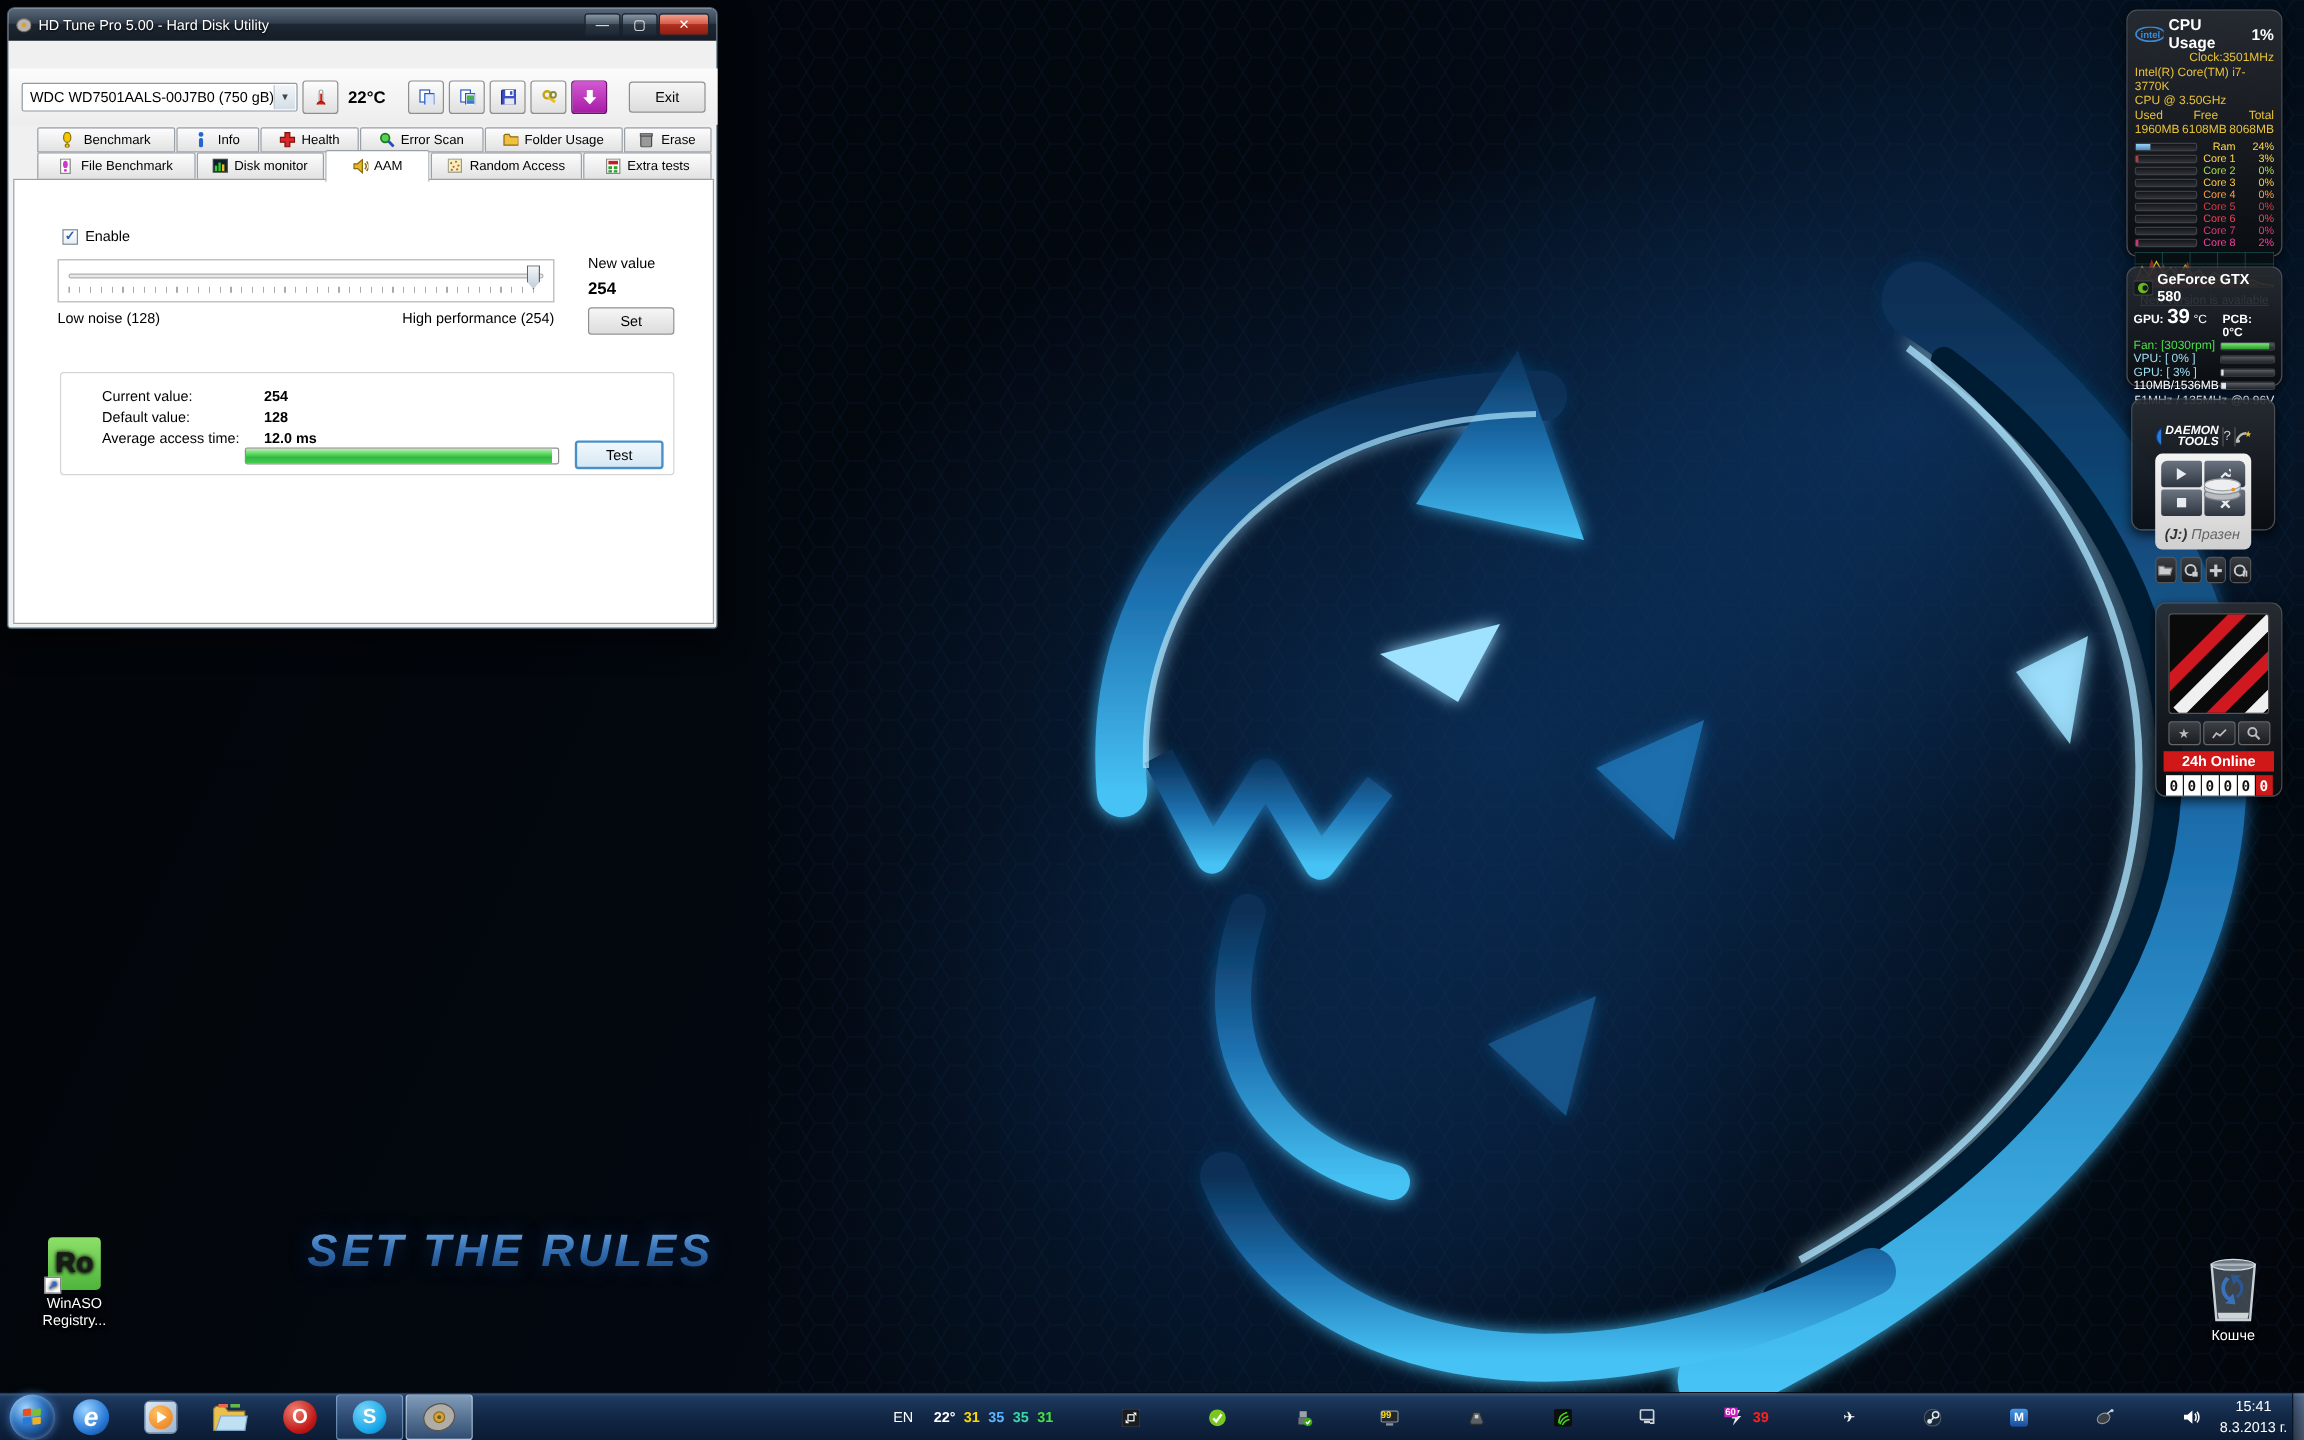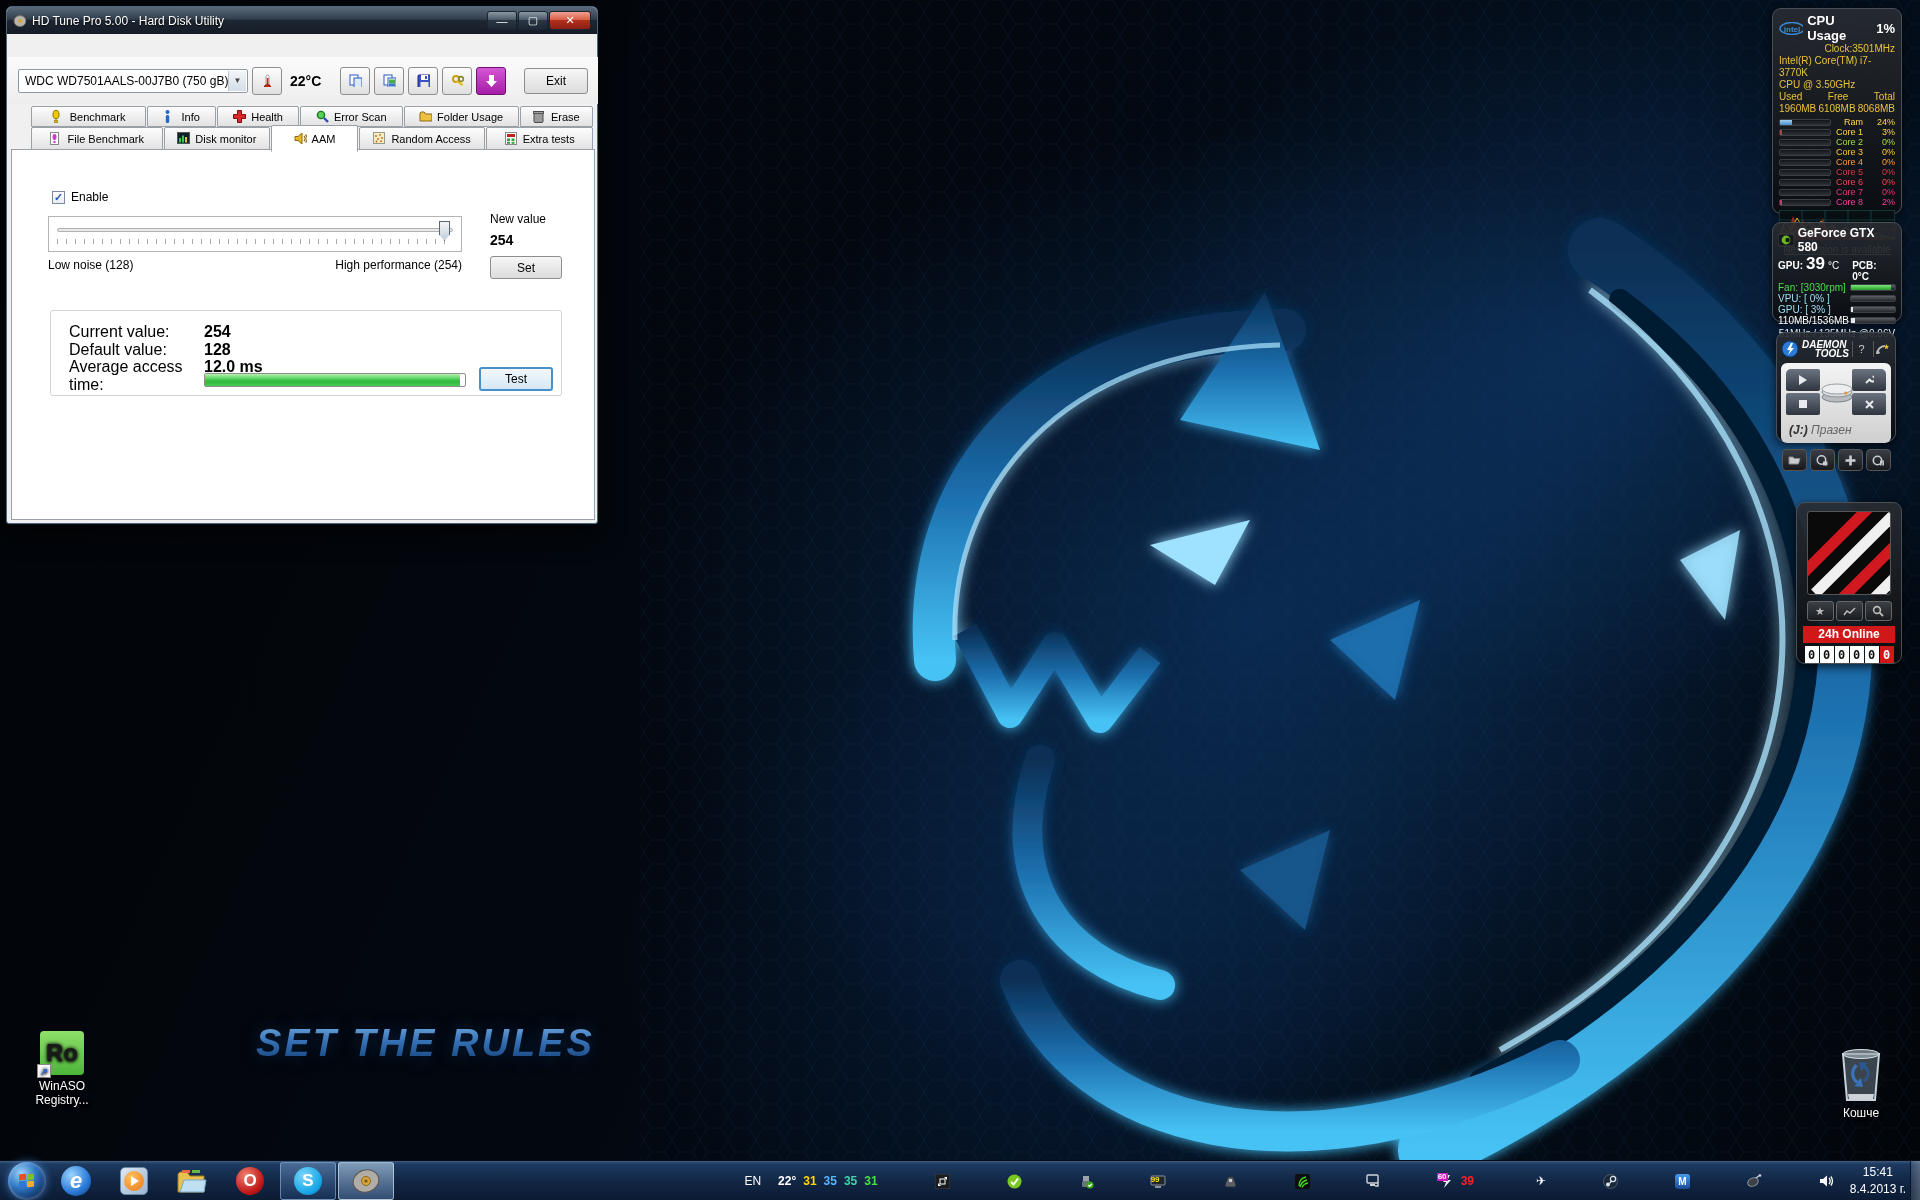"Current value:" .statrow { font-size: 16px -> 12px; left: 18px -> 34px }
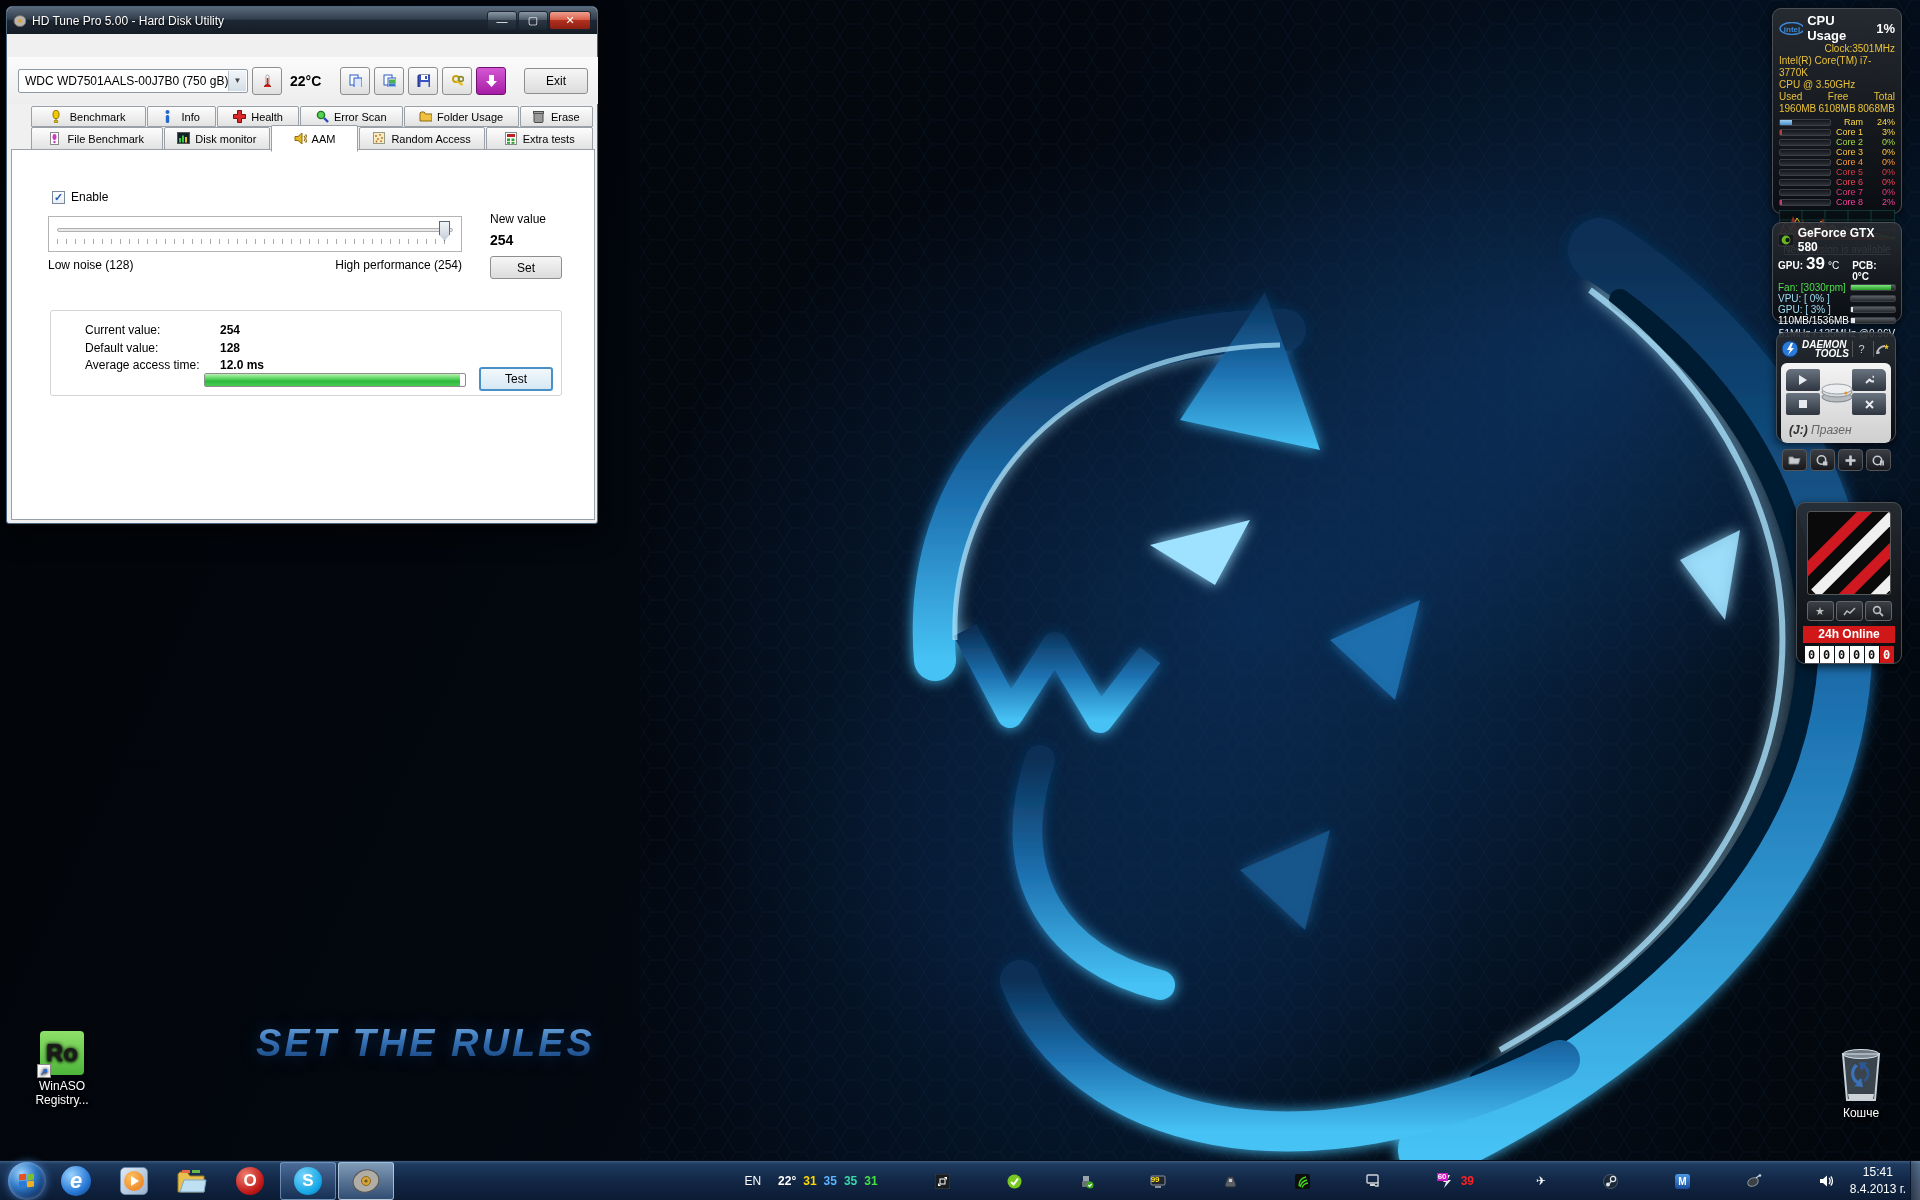"DAEMON" #daemon-gadget { padding: 4px -> 19px }
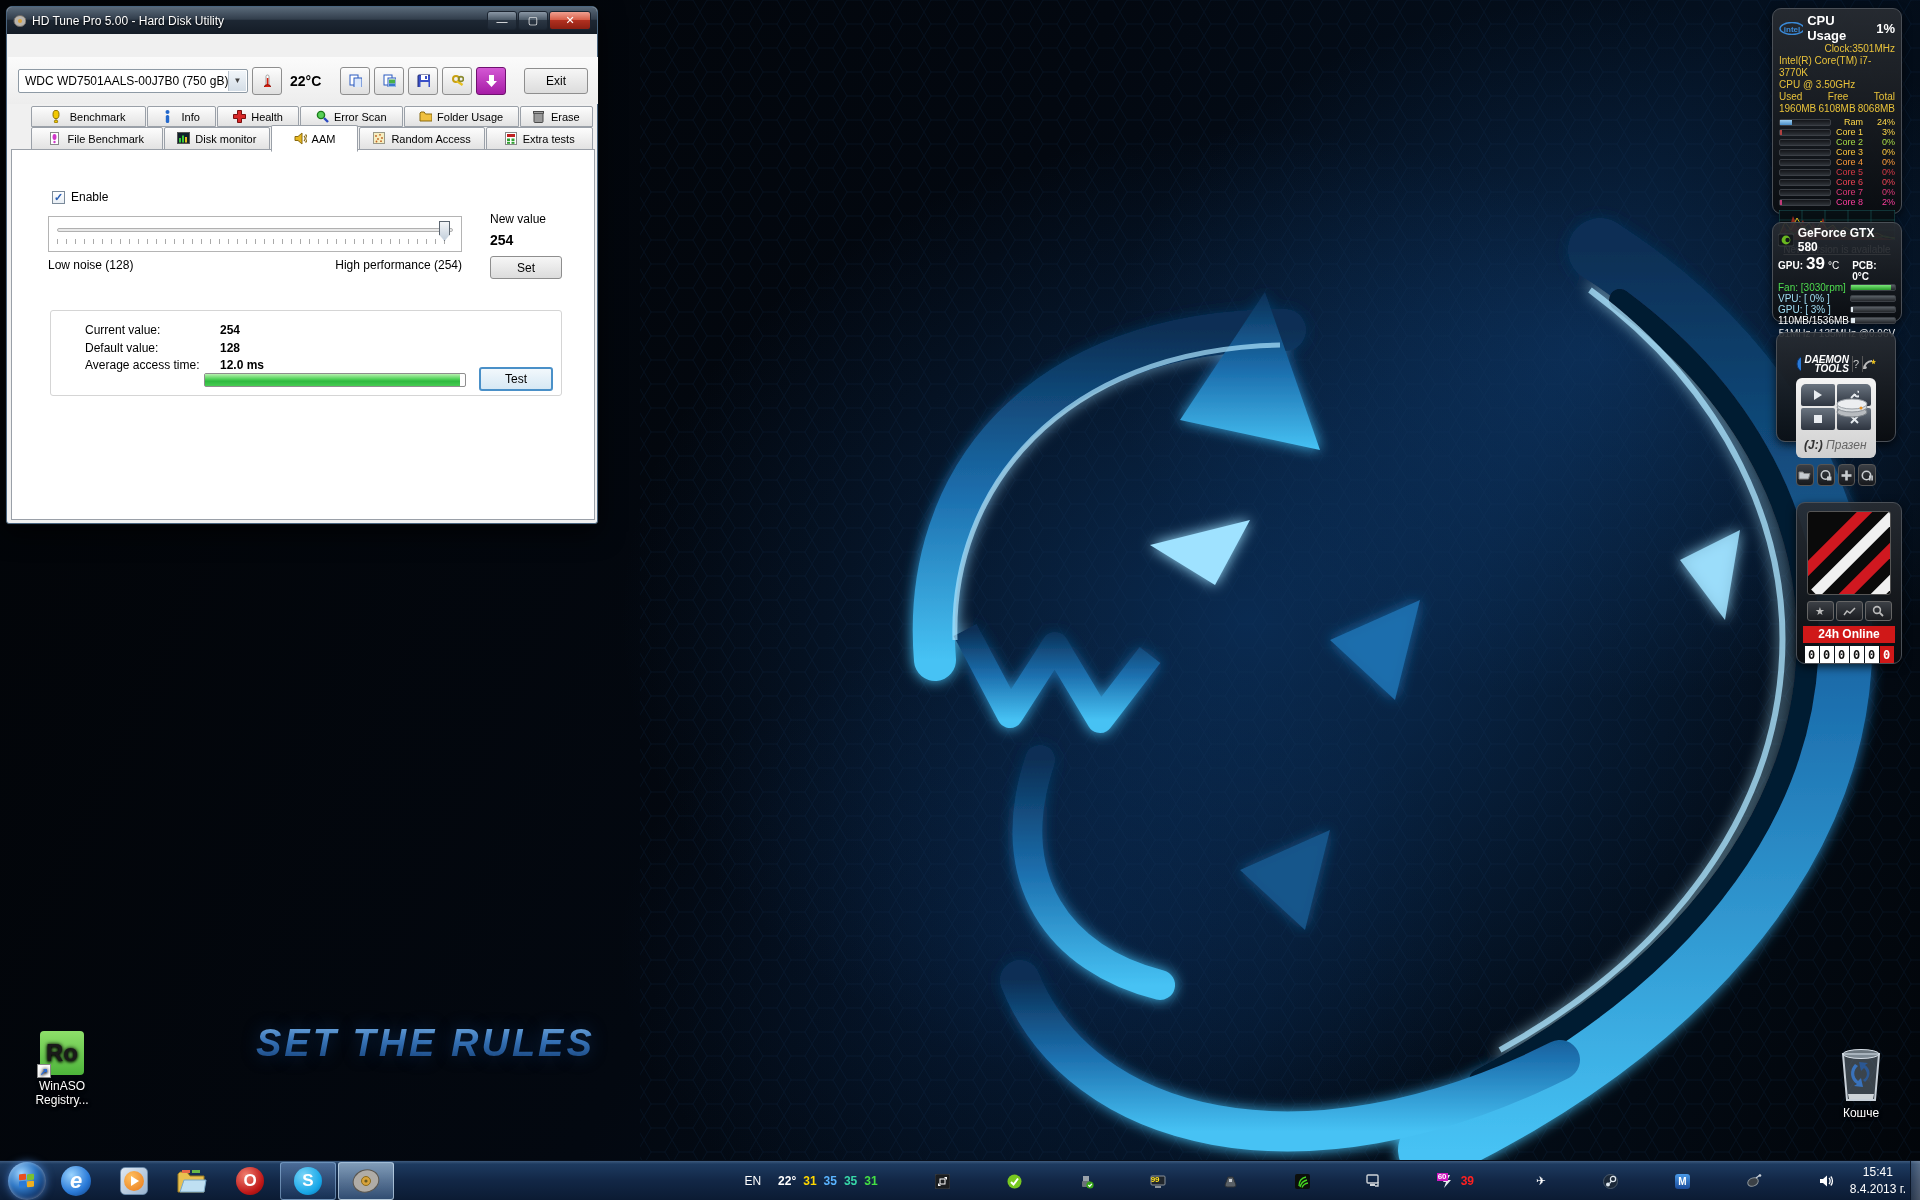"8.4.2013 г." div { text: 8.4.2013 -> 8.3.2013 }
